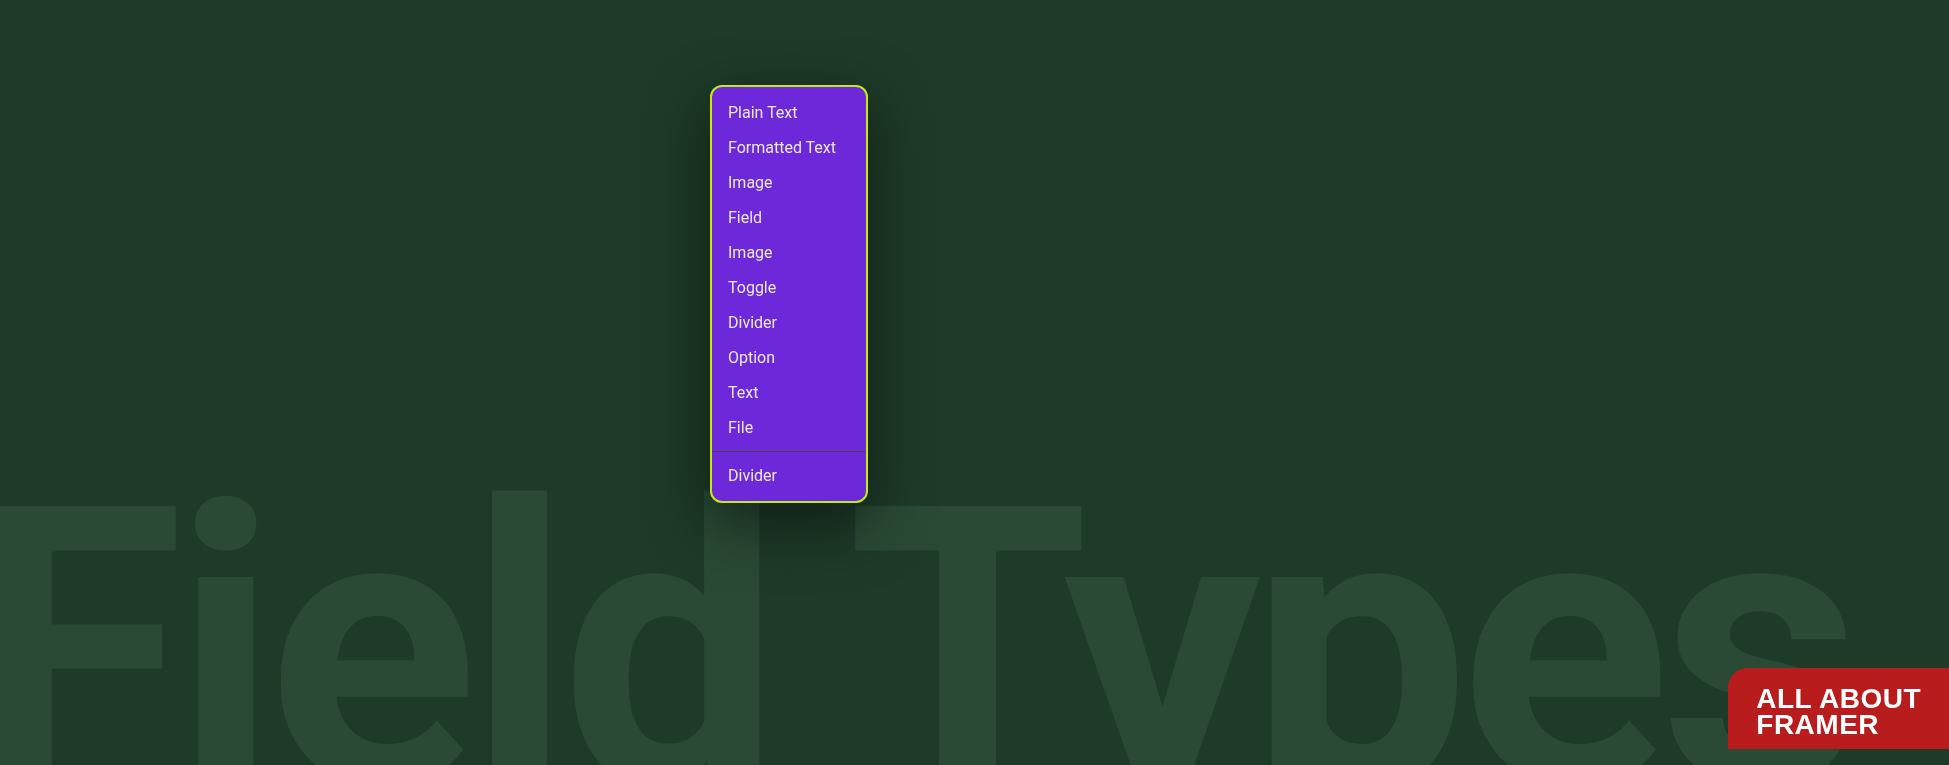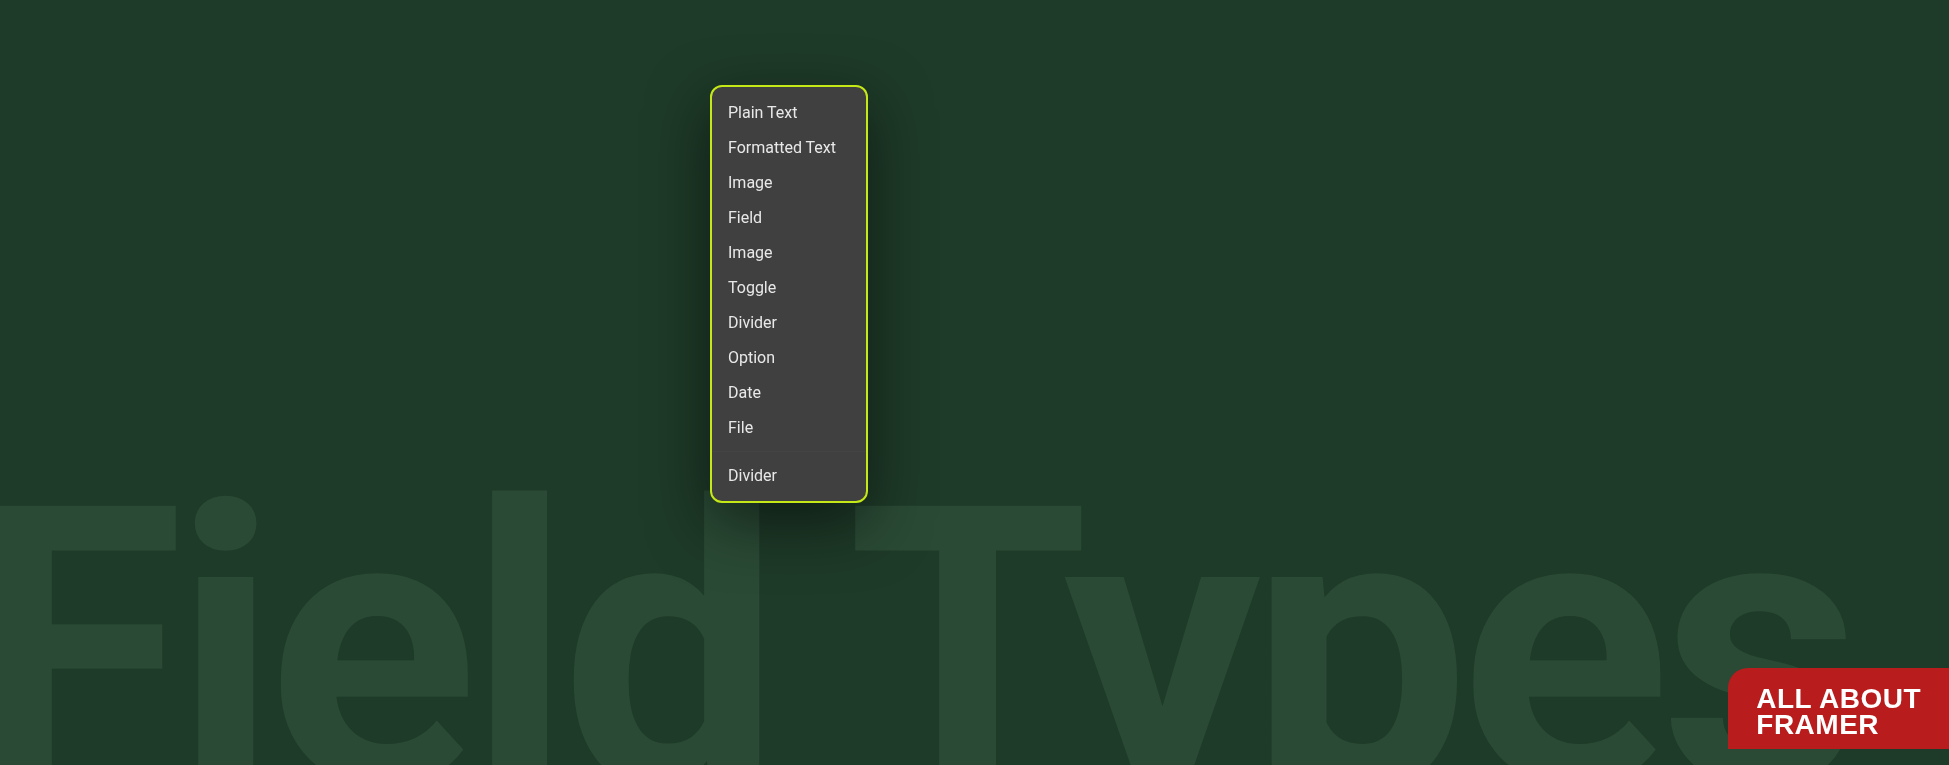"Plain Text" .dropdown-menu { background: #404040 -> #6d28d9 }
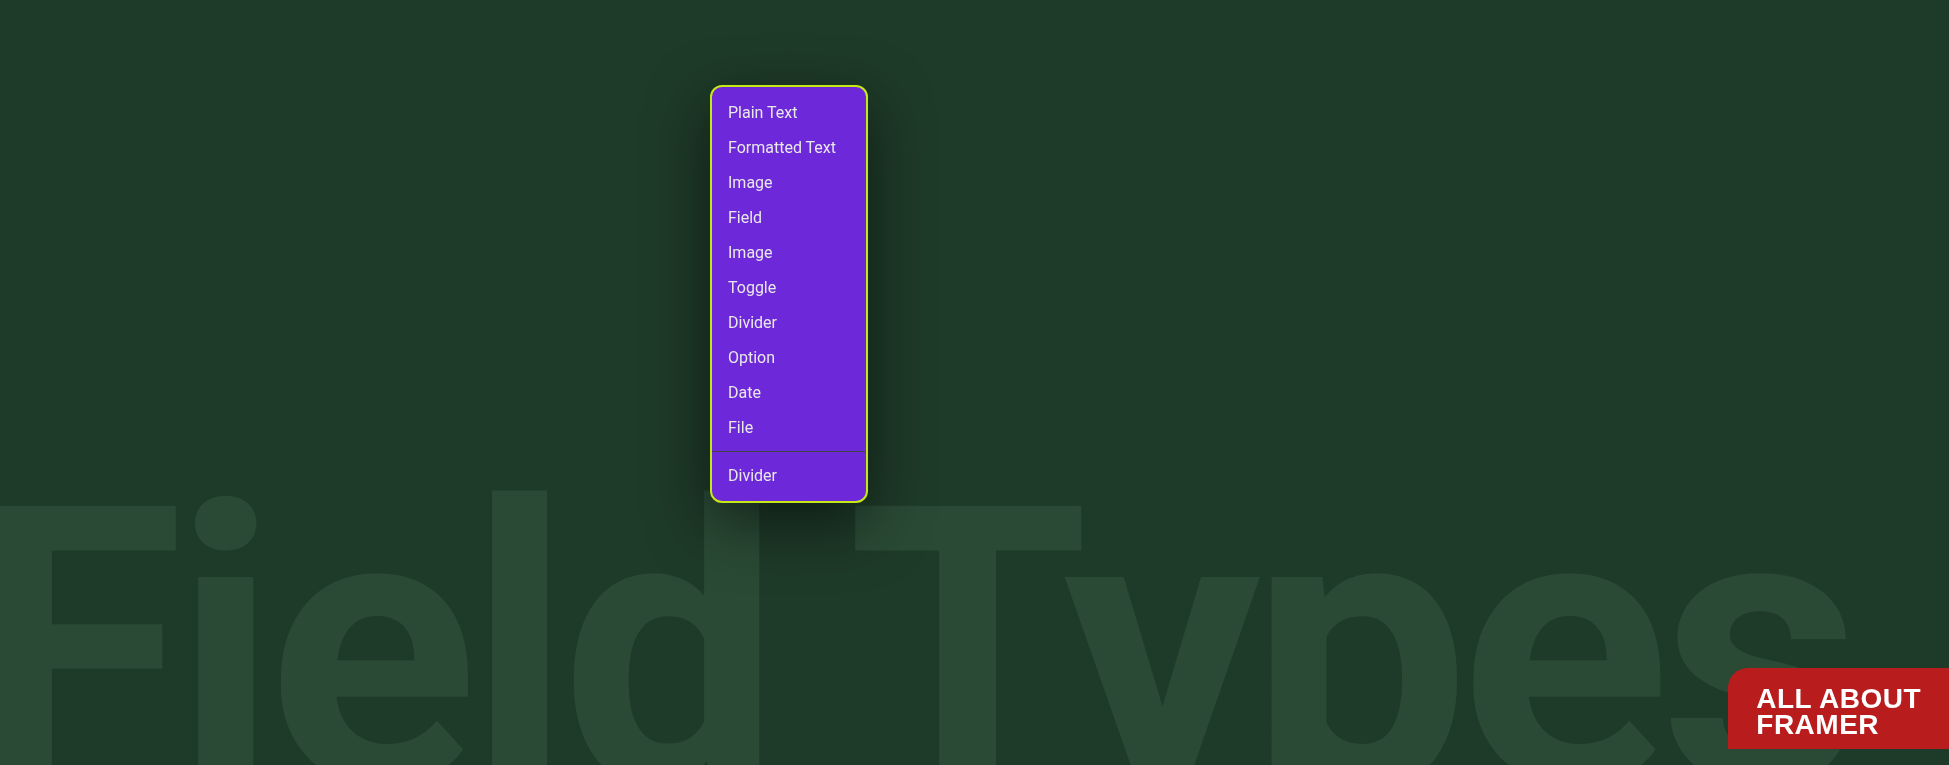"Date" div.menu-item { text: Date -> Text }
